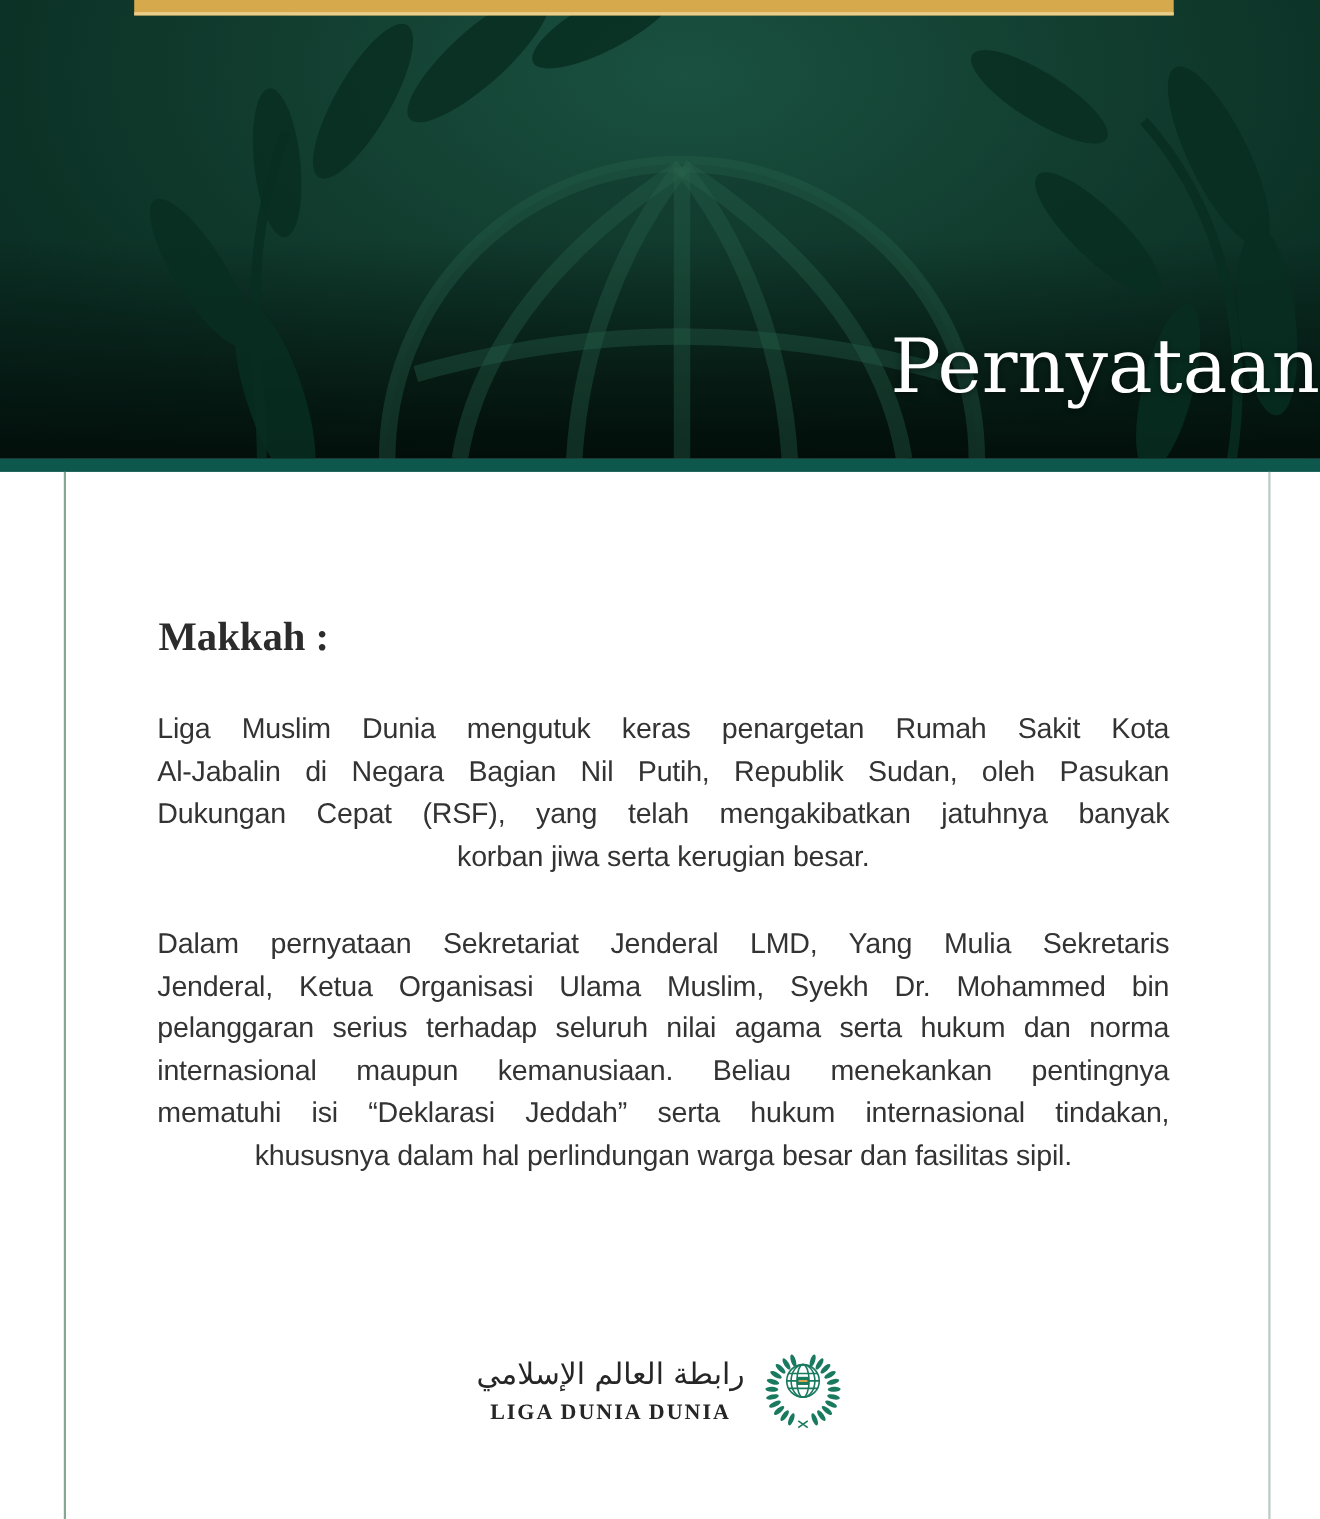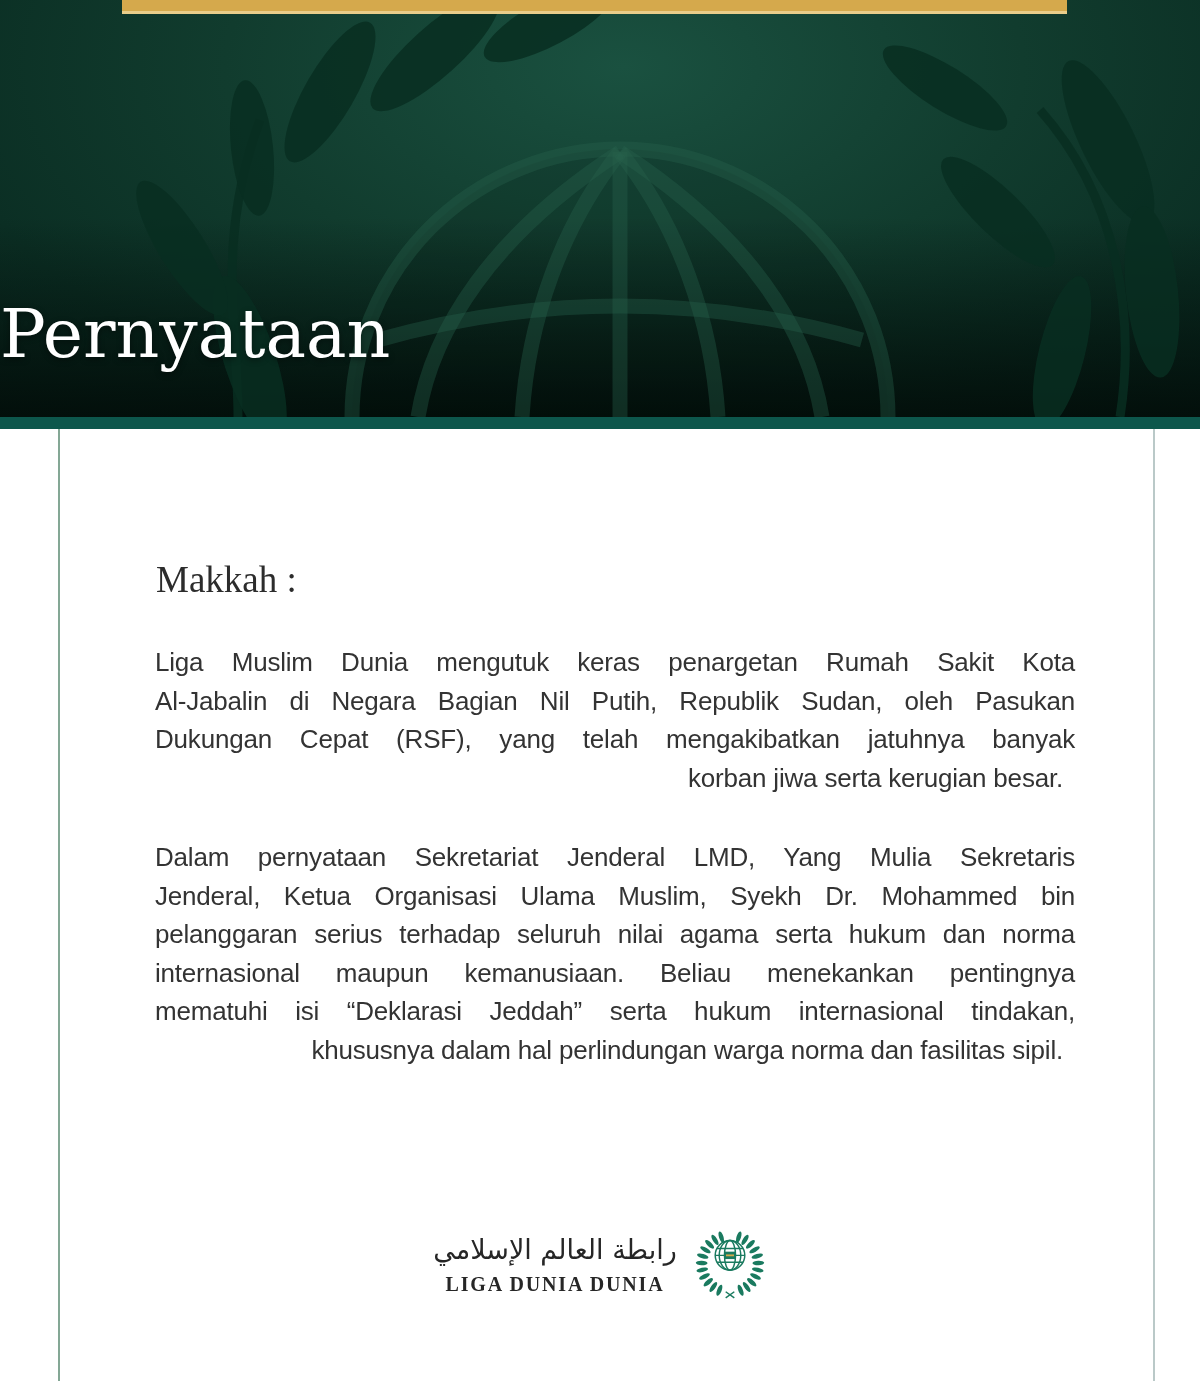"Pernyataan" .page-title { text-align: left -> right }
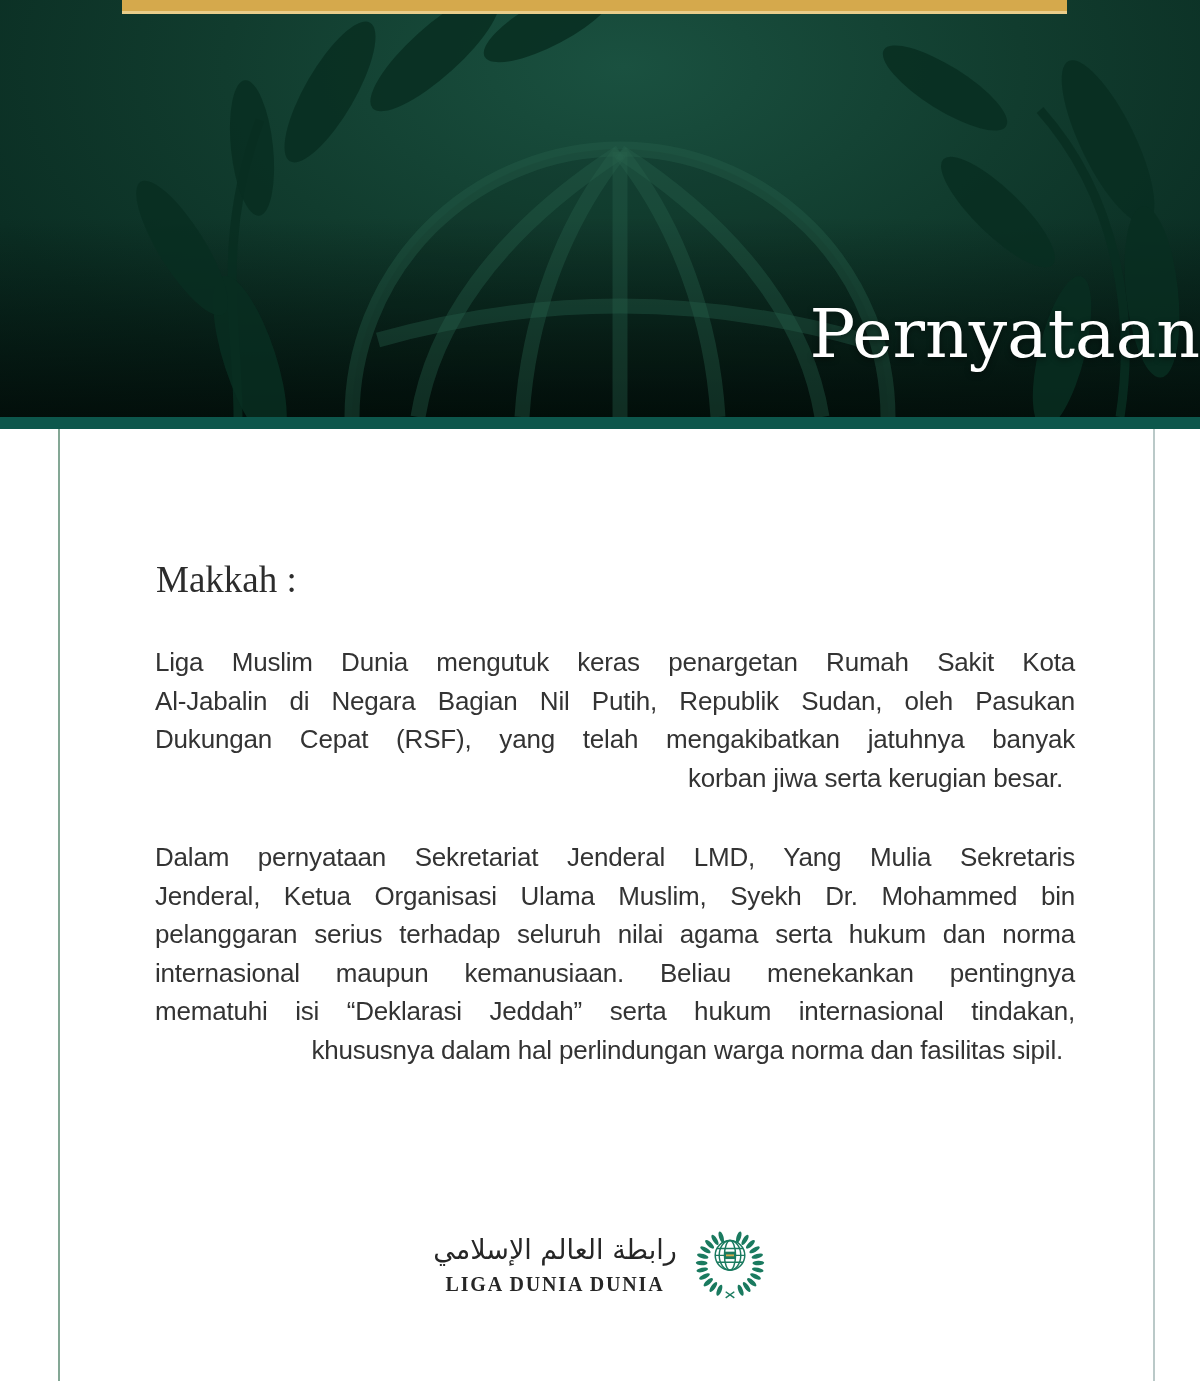"Makkah :" .city-heading { font-weight: normal -> bold; left: 156px -> 144px }
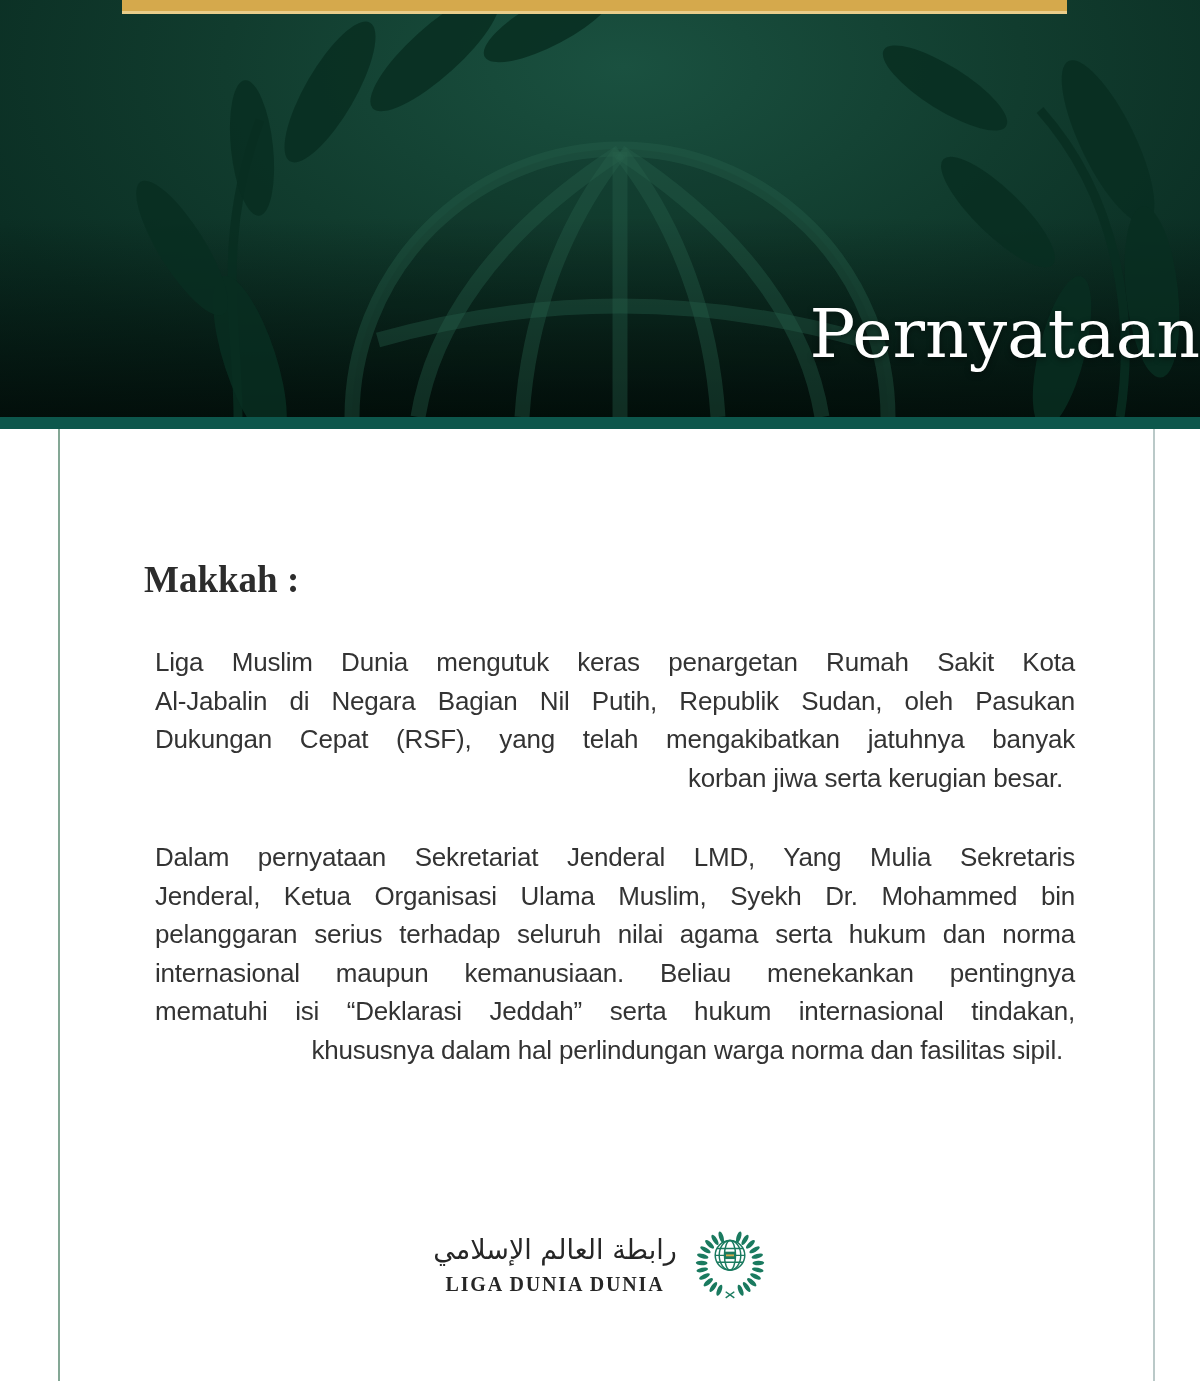"Liga Muslim Dunia mengutuk keras" .jl { margin-left: 12px -> none }
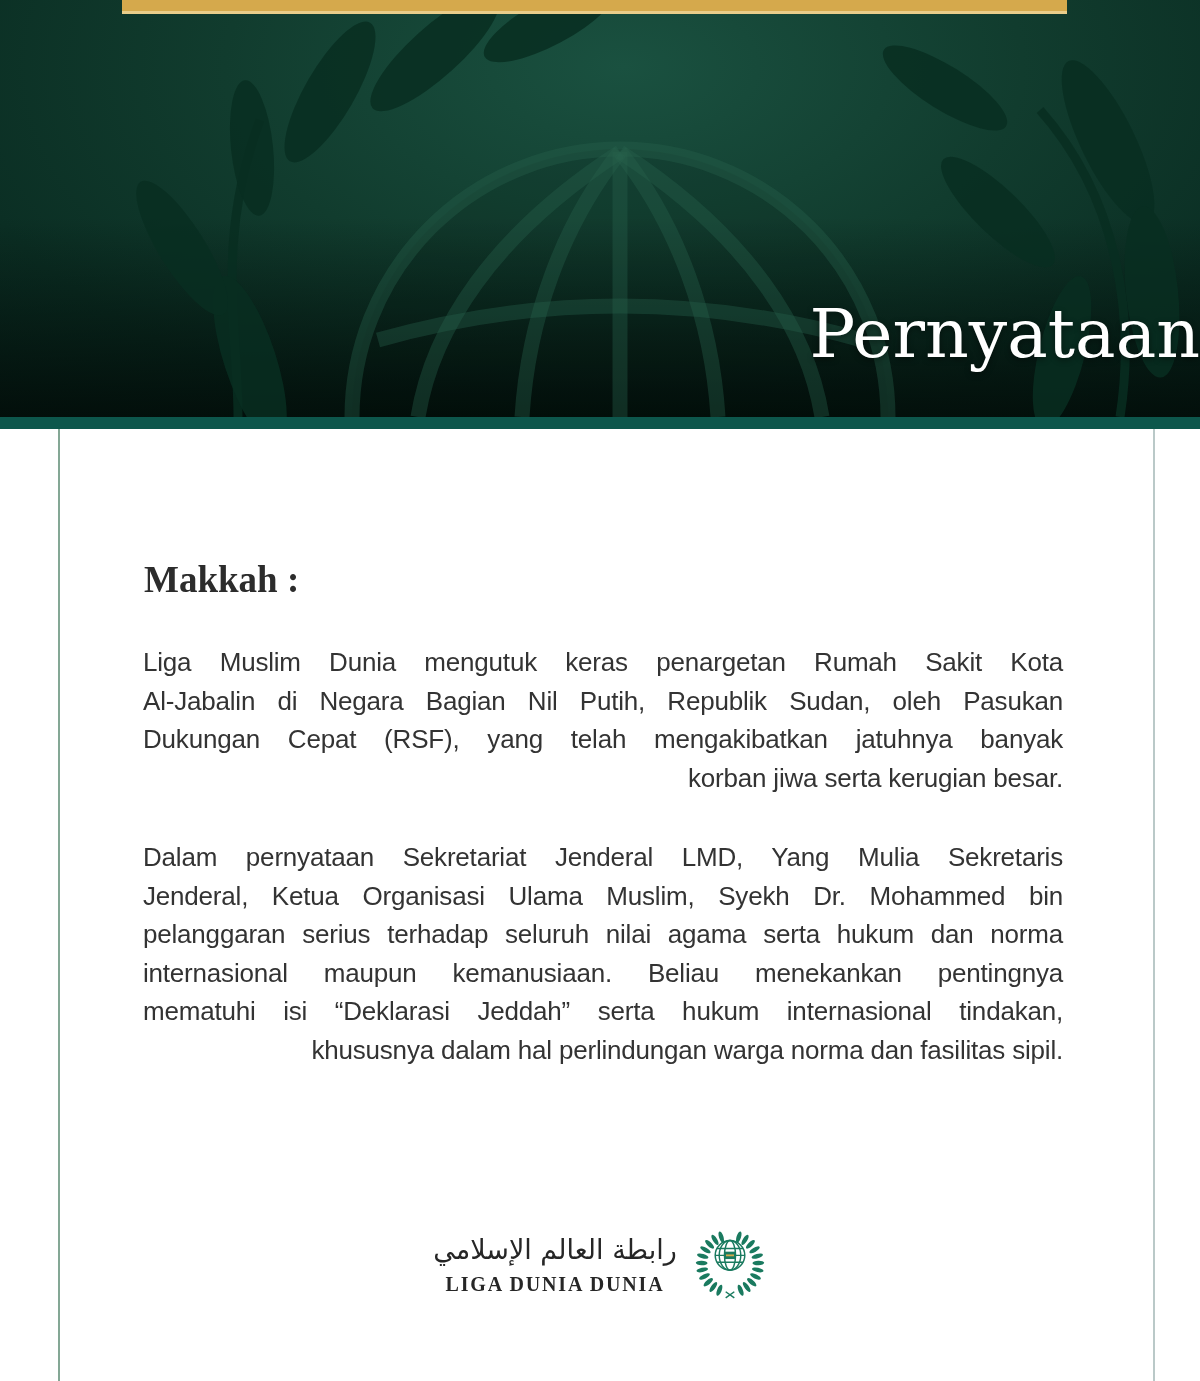"korban jiwa serta kerugian besar." .ll { text-align: right -> center }
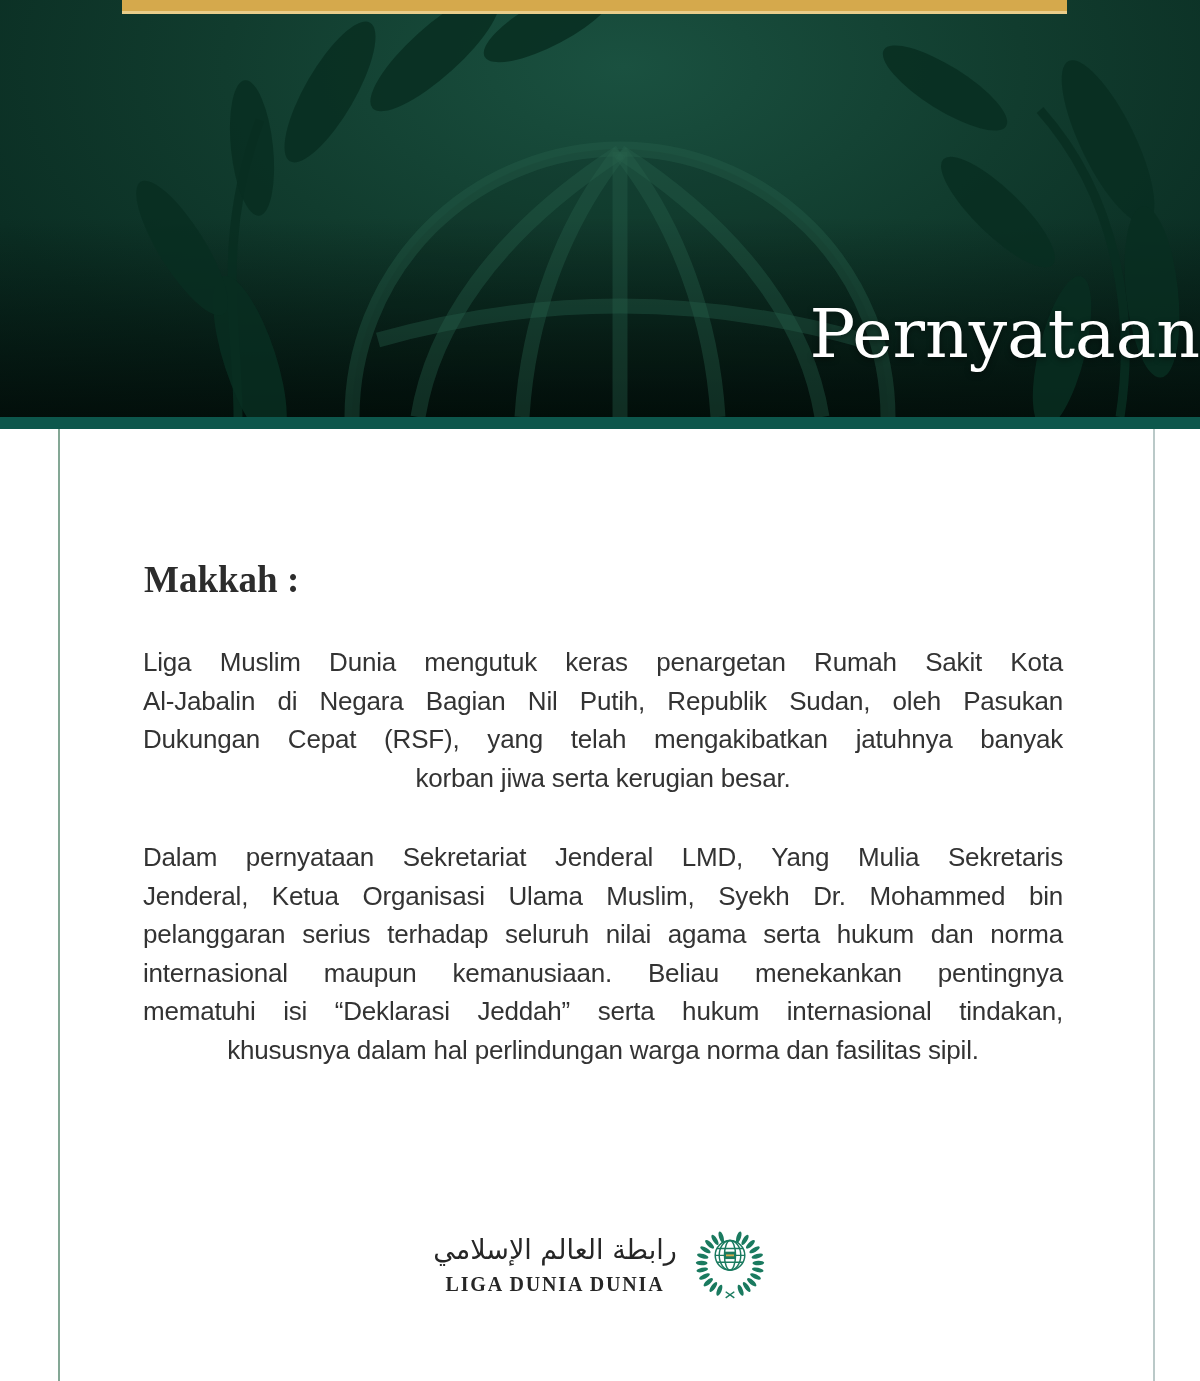"khususnya dalam hal perlindungan warga" div.pl { text: norma -> besar }
